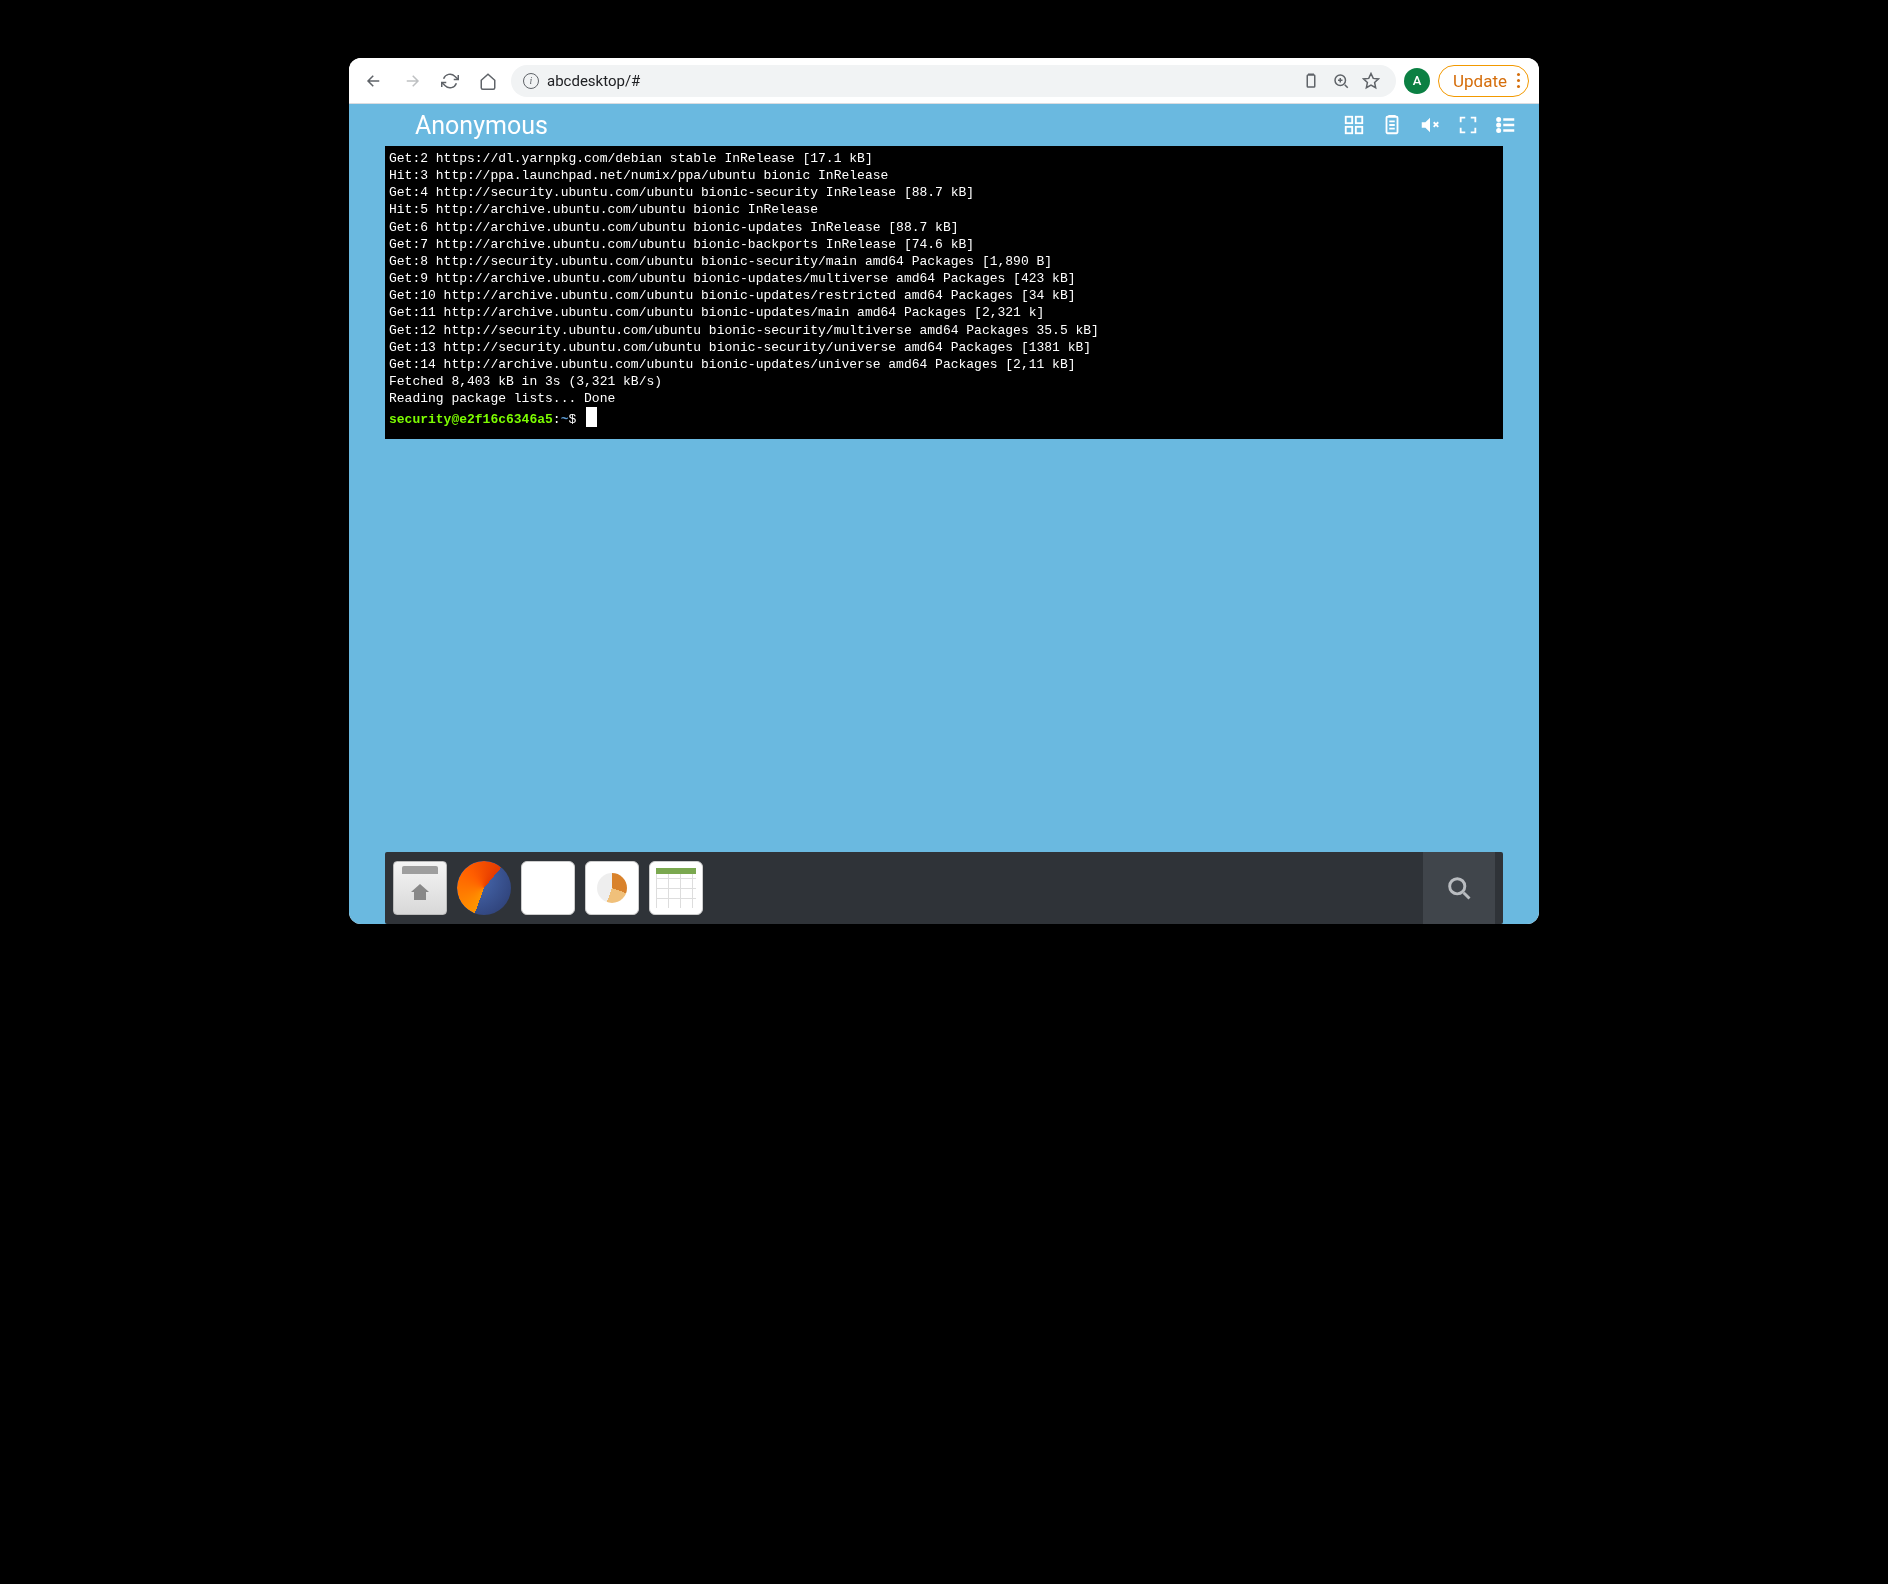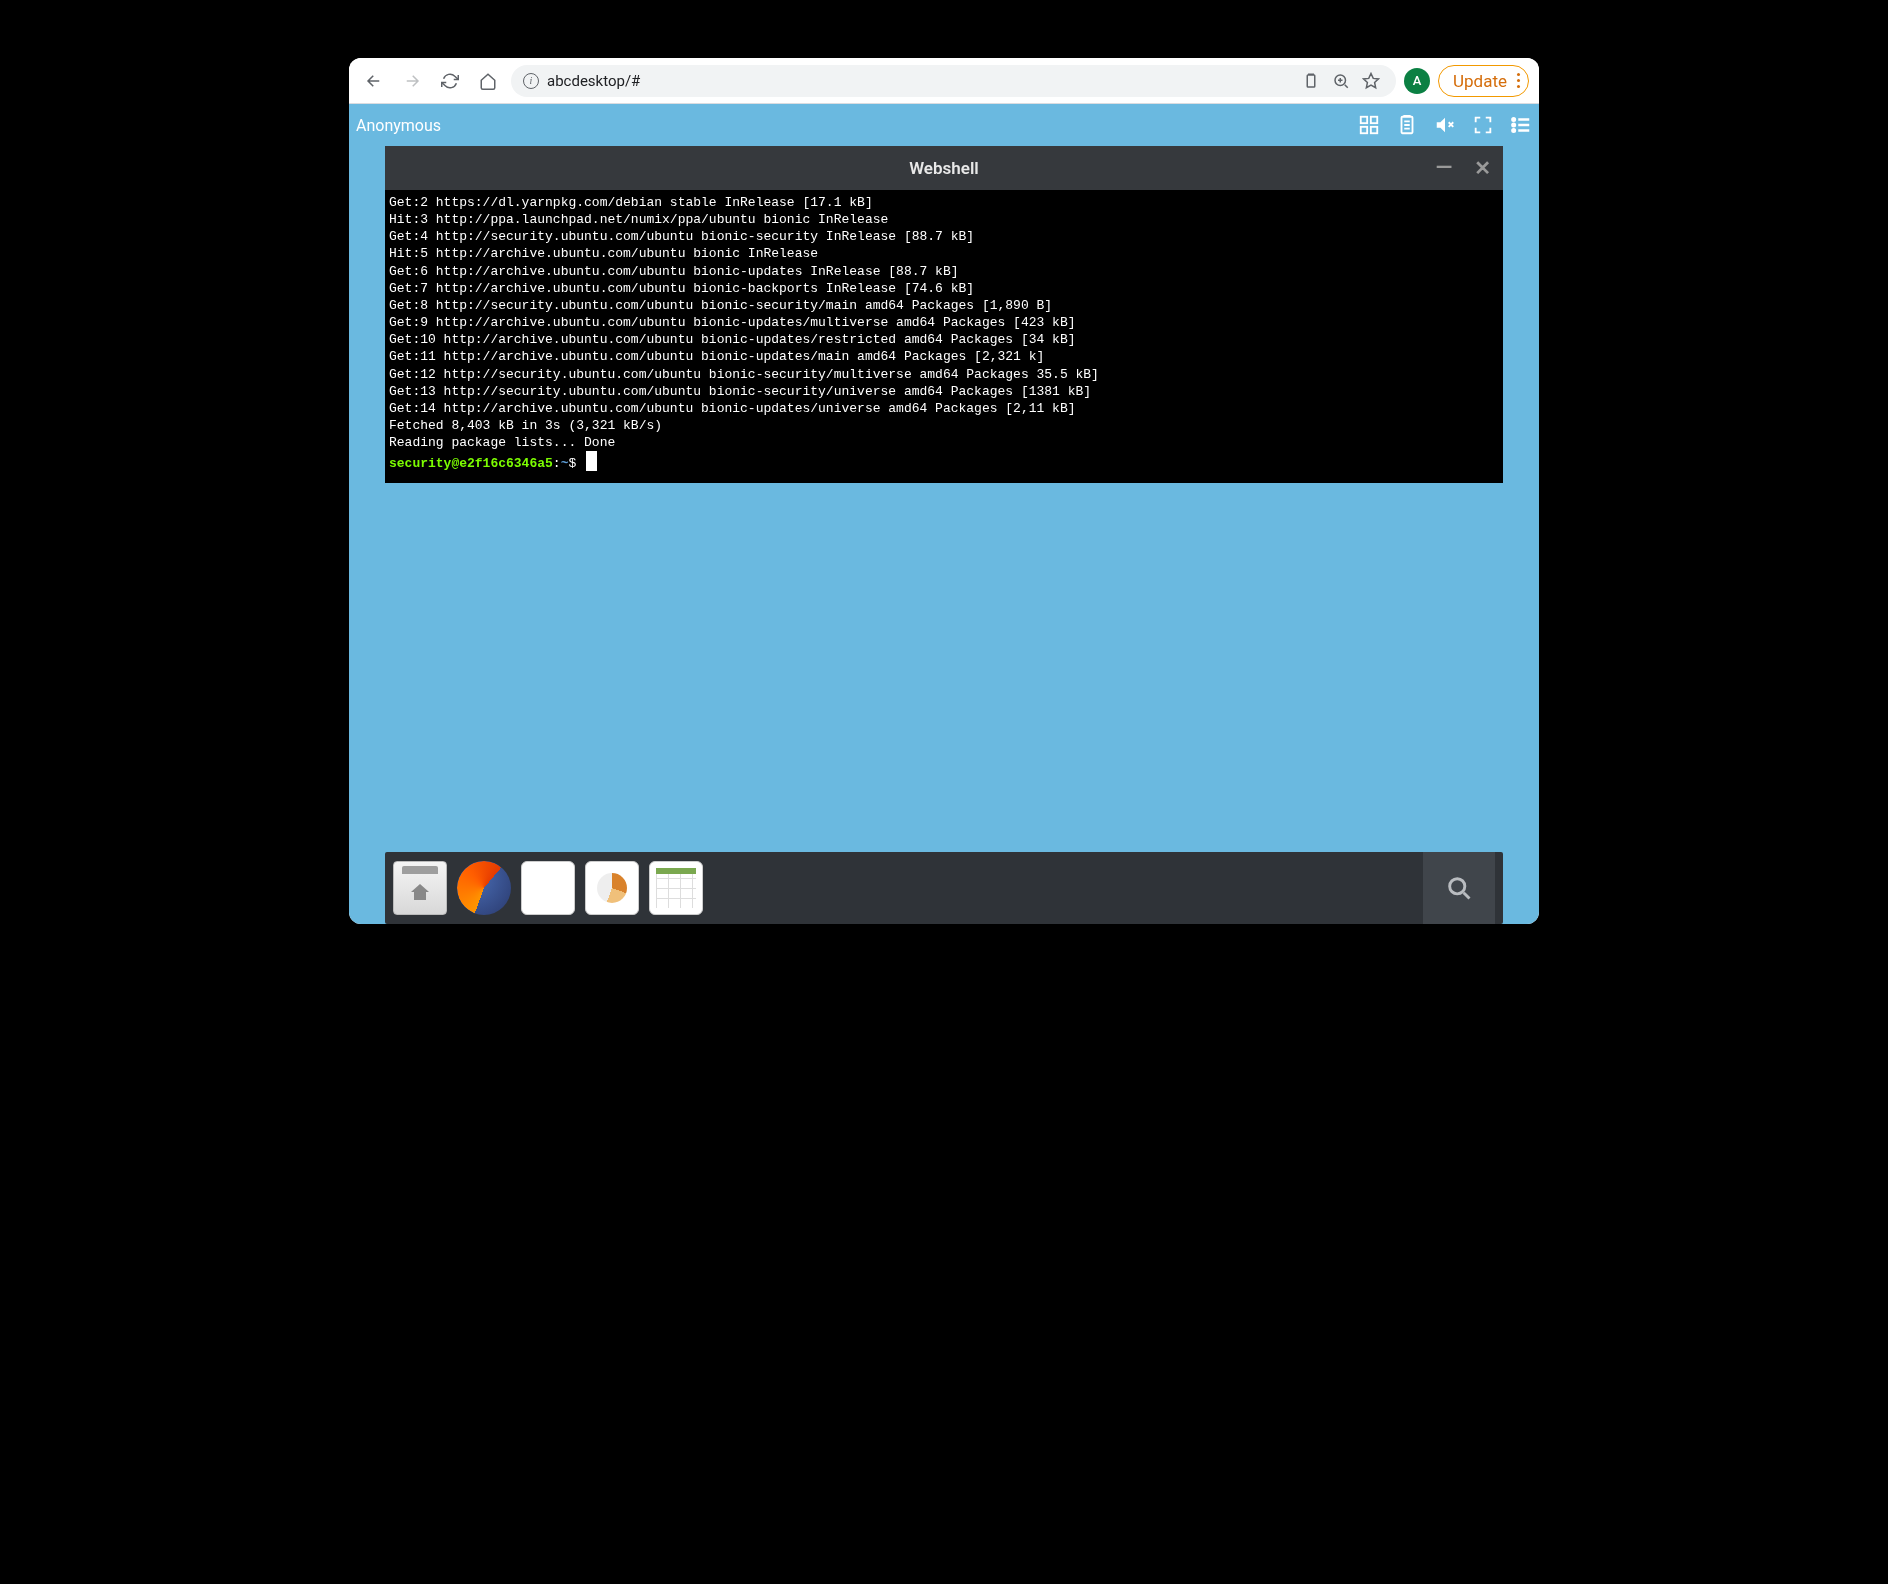"Anonymous" .page-topbar { font-size: 16px -> 25px; margin-left: none -> 44px; padding: 0 7px -> 0 22px }
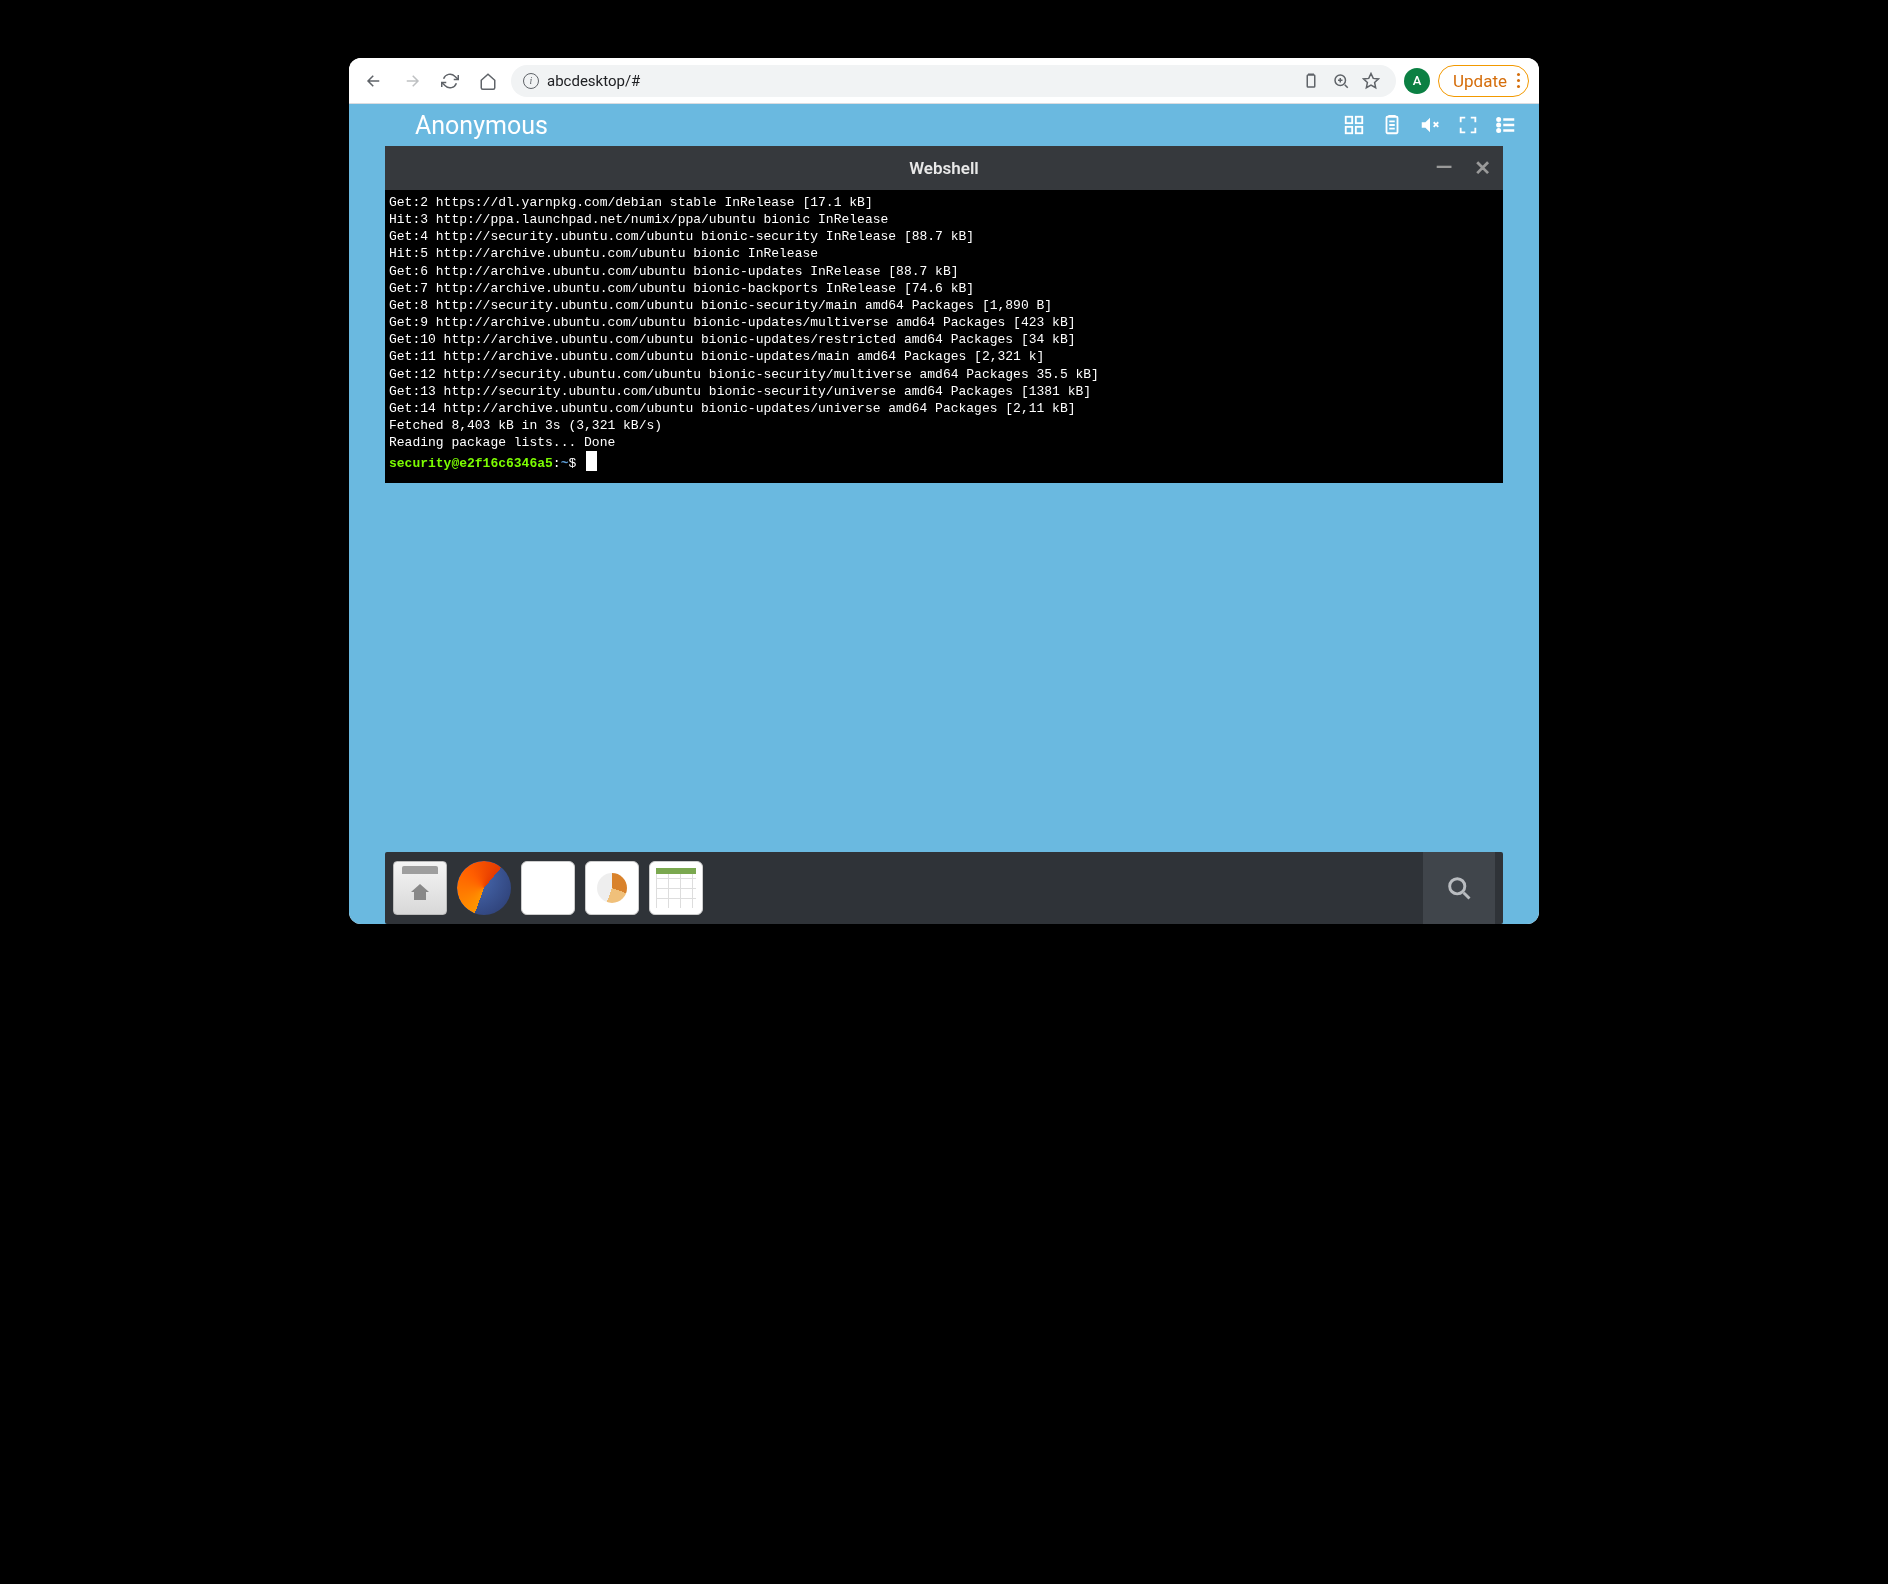"Webshell" div.term-titlebar { html: <div> <span>Webshell</span> <div> <span>—</span> <span>✕</span> </div> </div> -> none }
